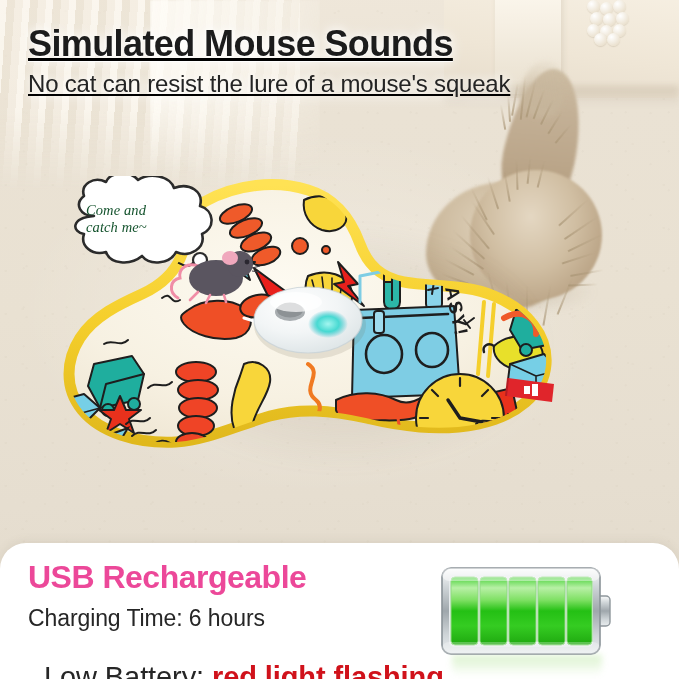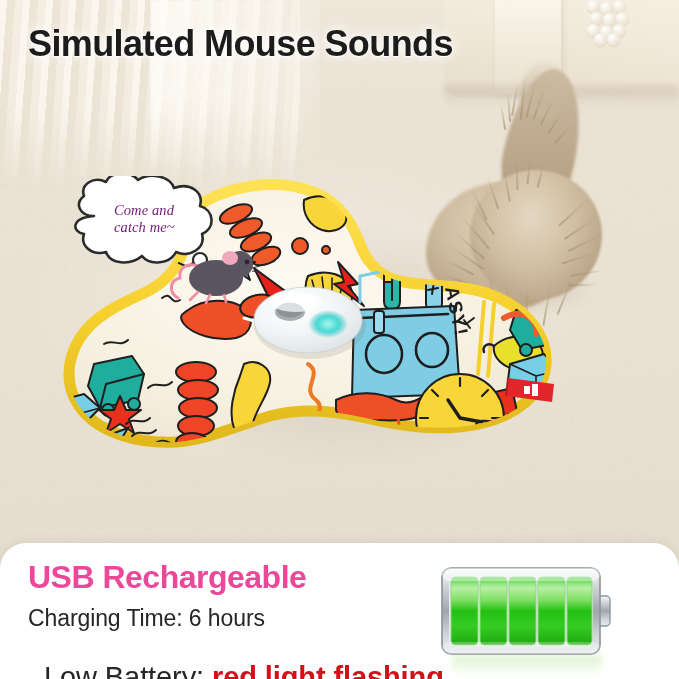"Simulated Mouse Sounds" .hdr { text-decoration: none -> underline }
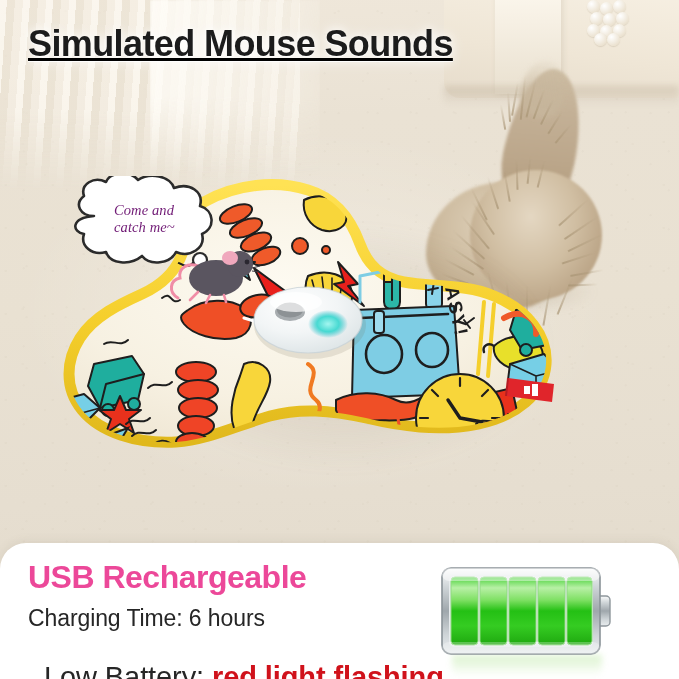"No cat can resist the" h2 { html: none -> <h2>No cat can resist the lure of a mouse's squeak</h2> }
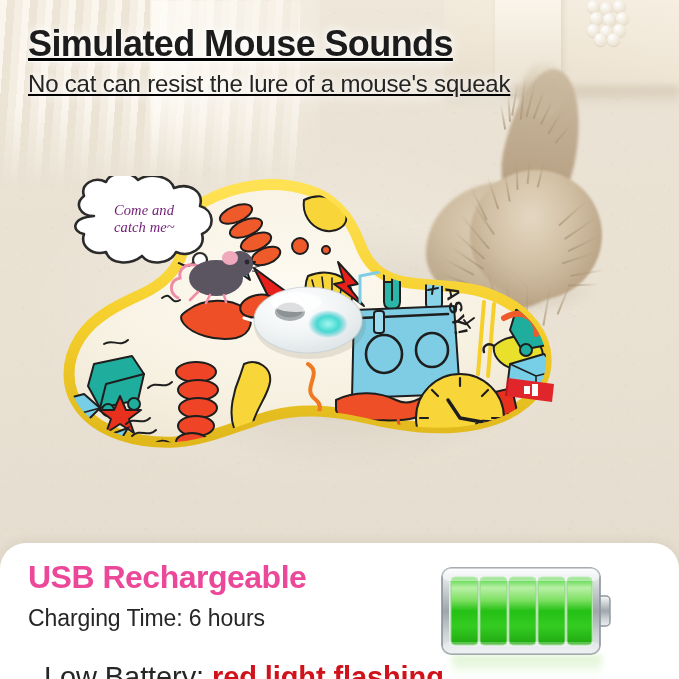"Come and" div.bubble-text { color: #701a75 -> #14532d; margin-left: 28px -> none }
